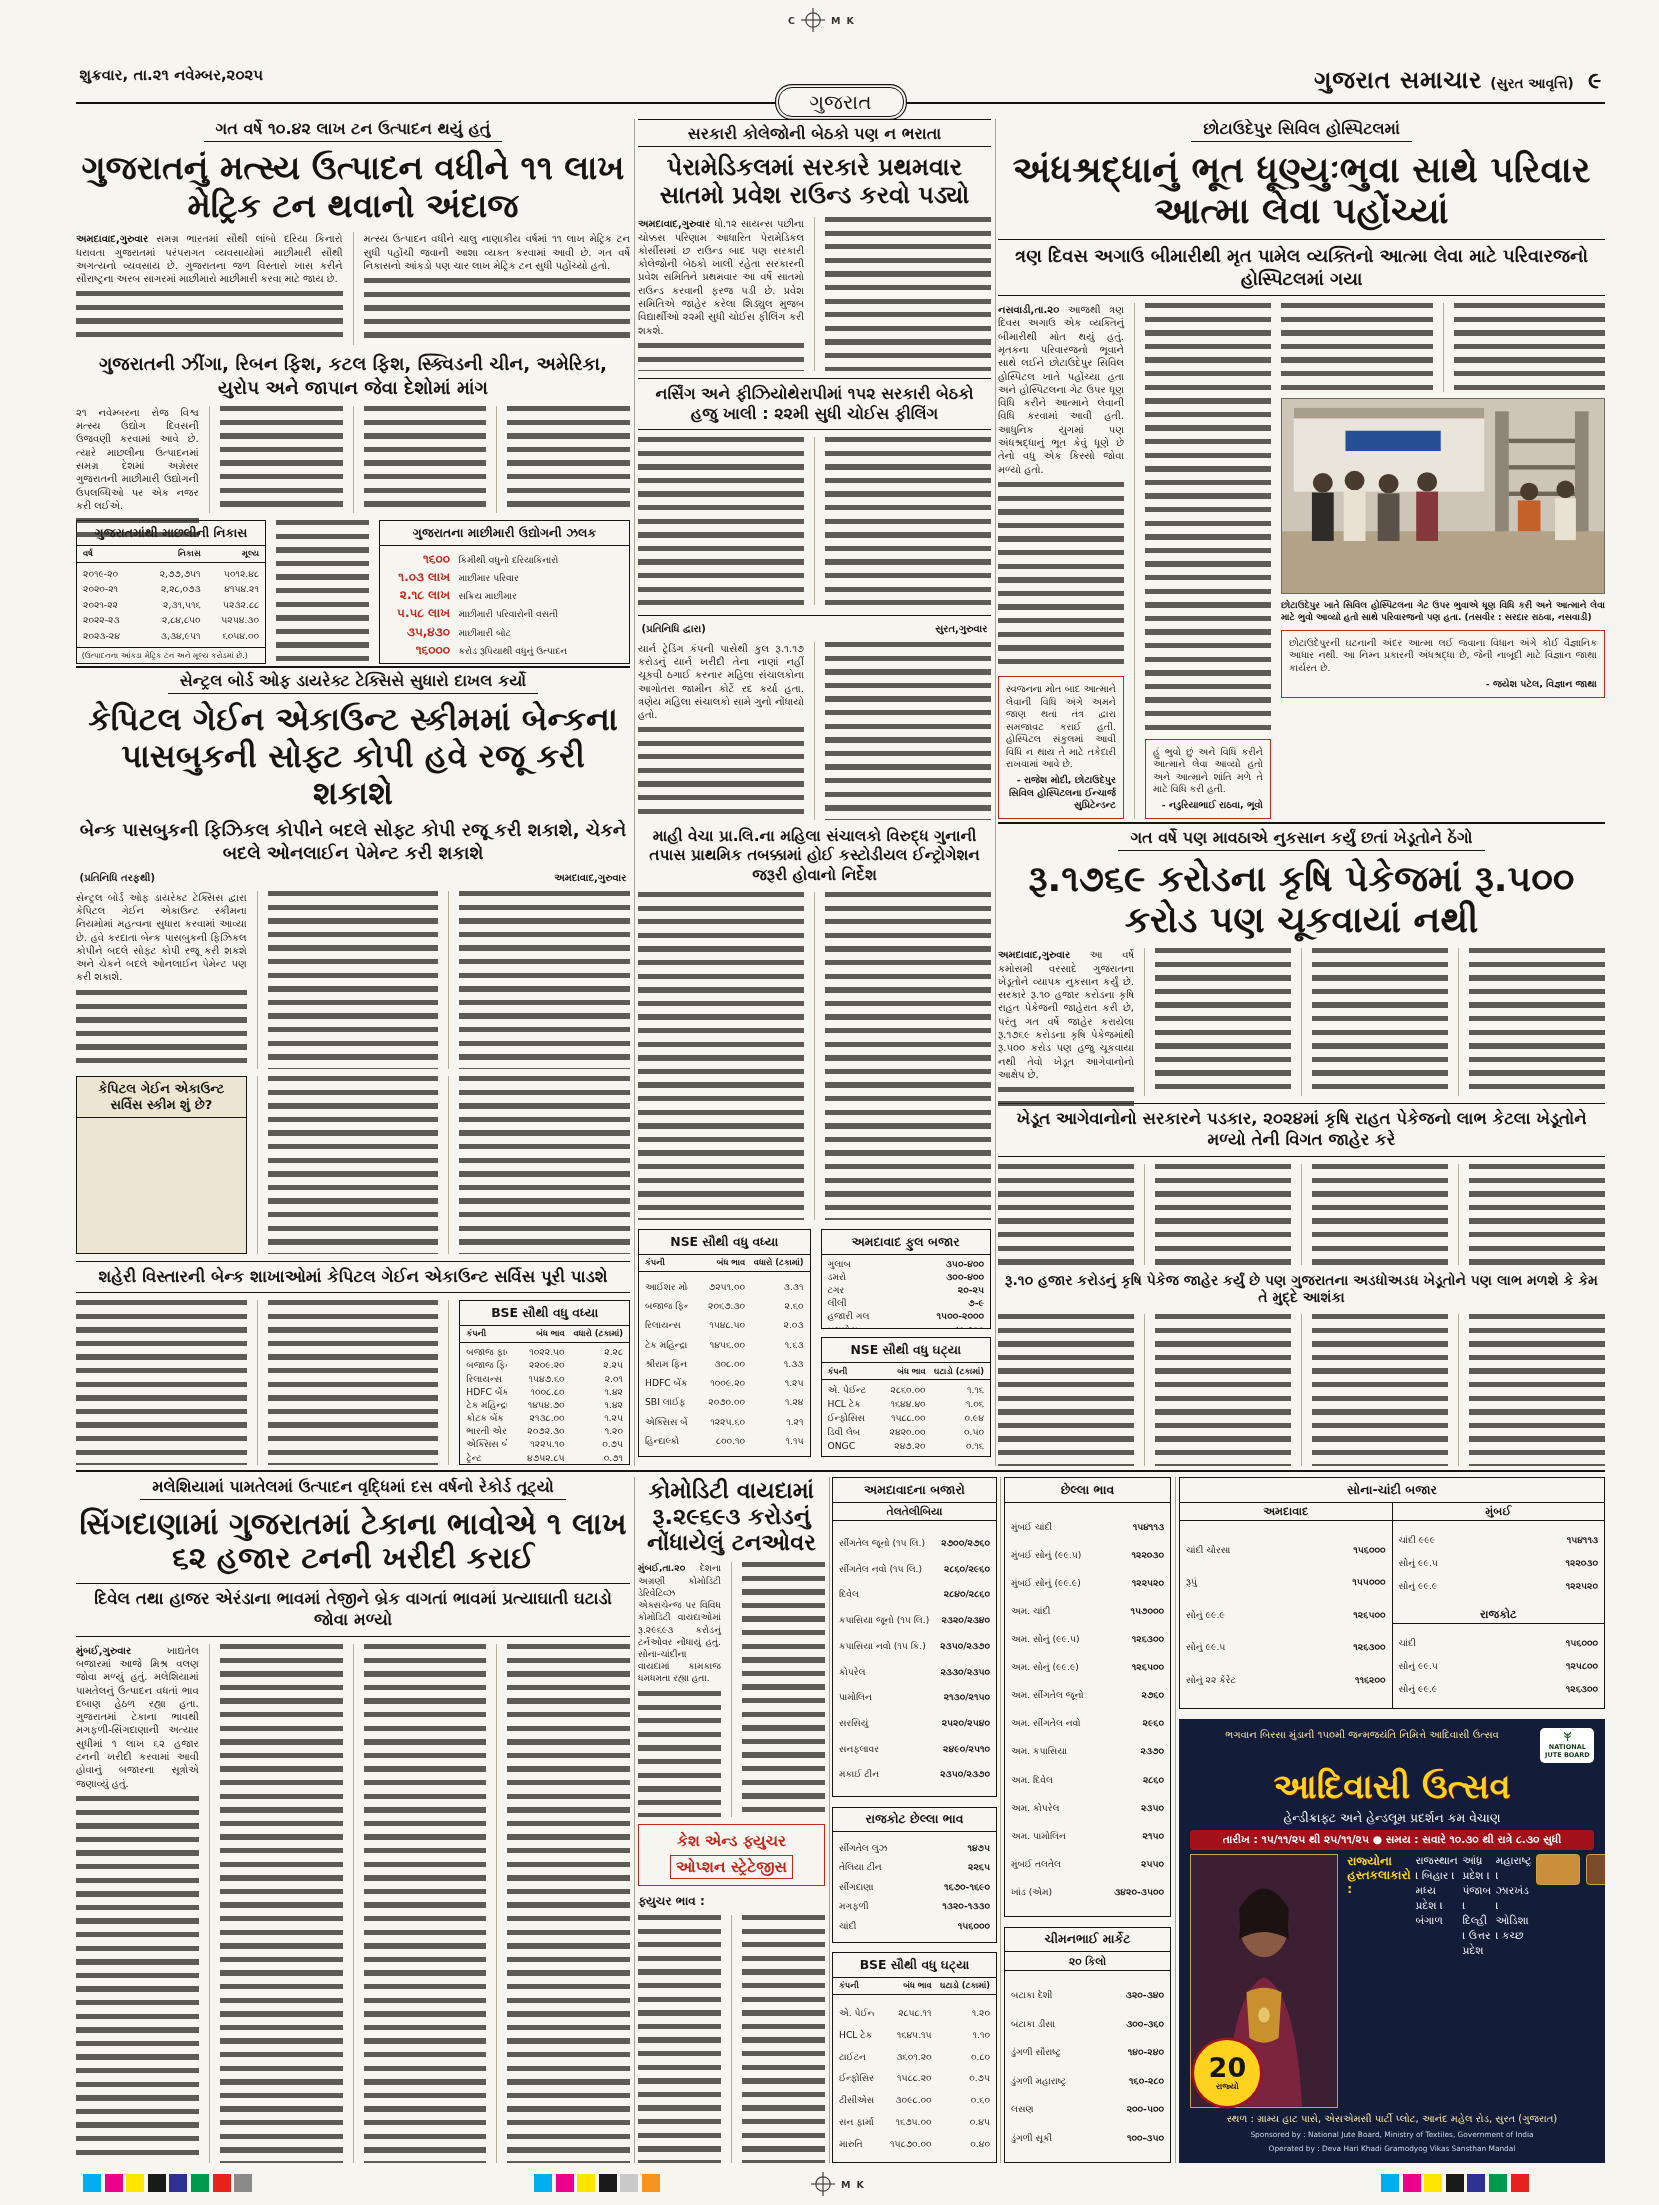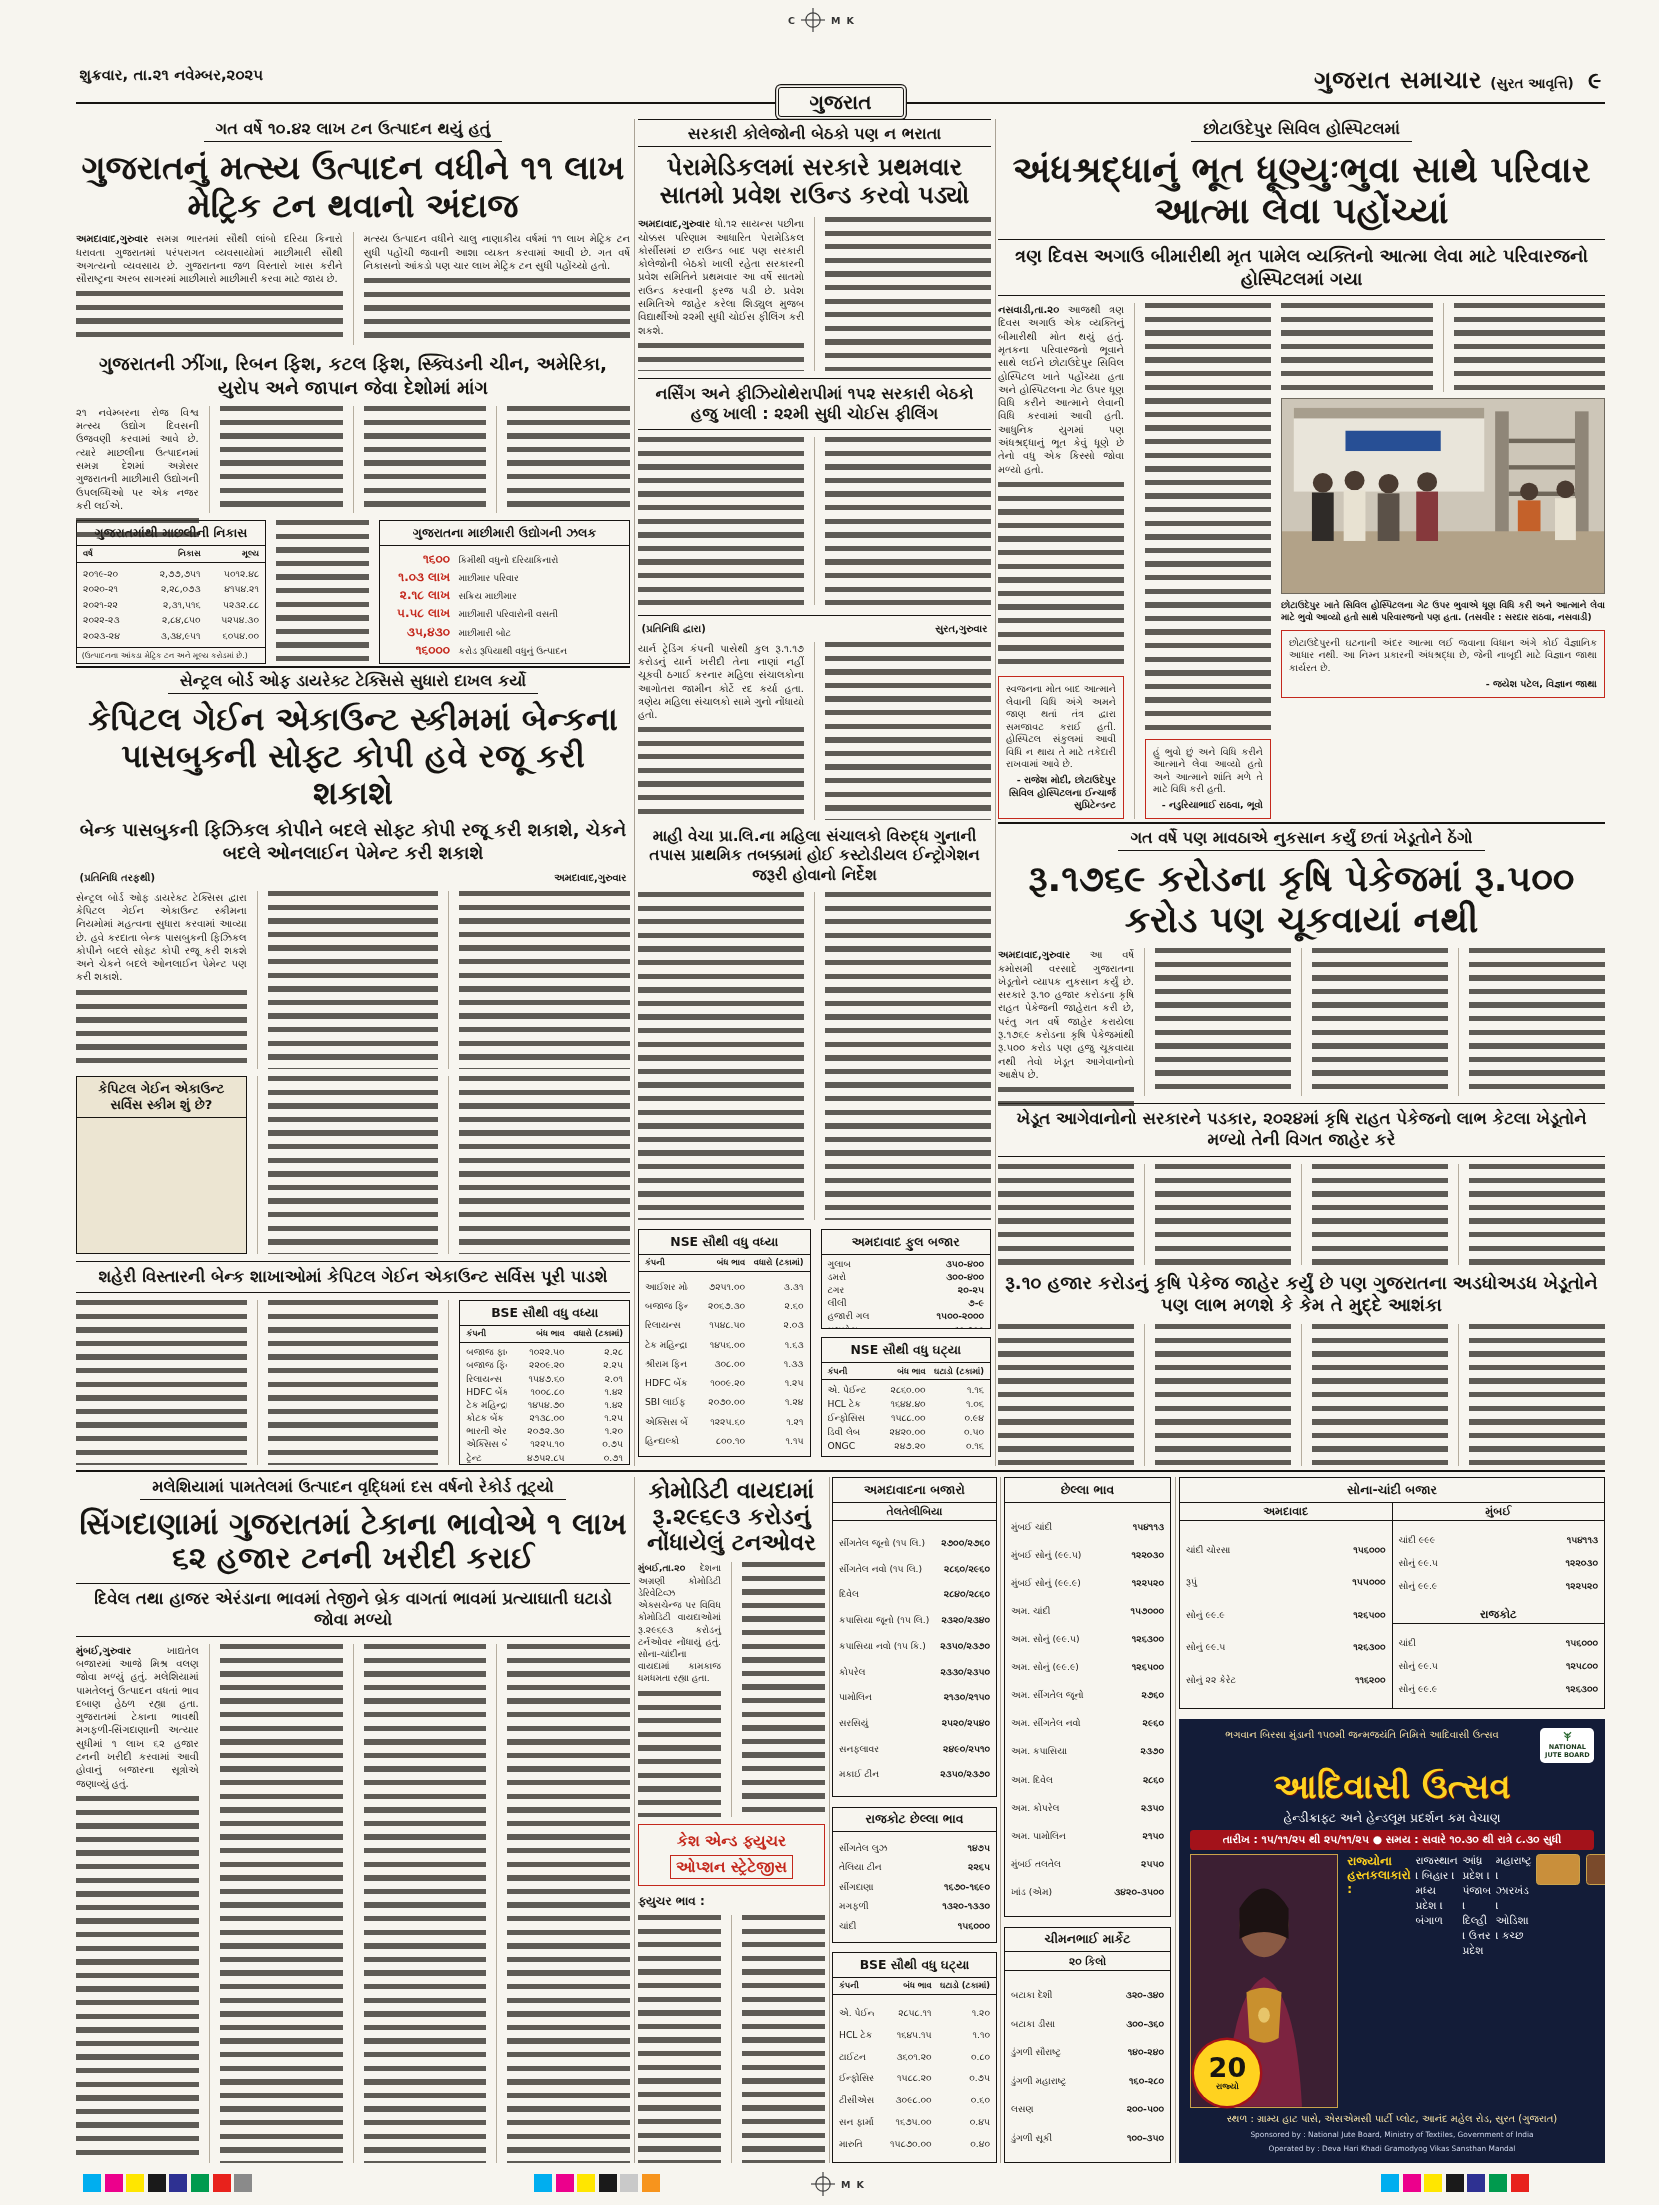"ગુજરાત" .m-section { border-radius: 3px -> 14px; font-weight: 700 -> 400 }
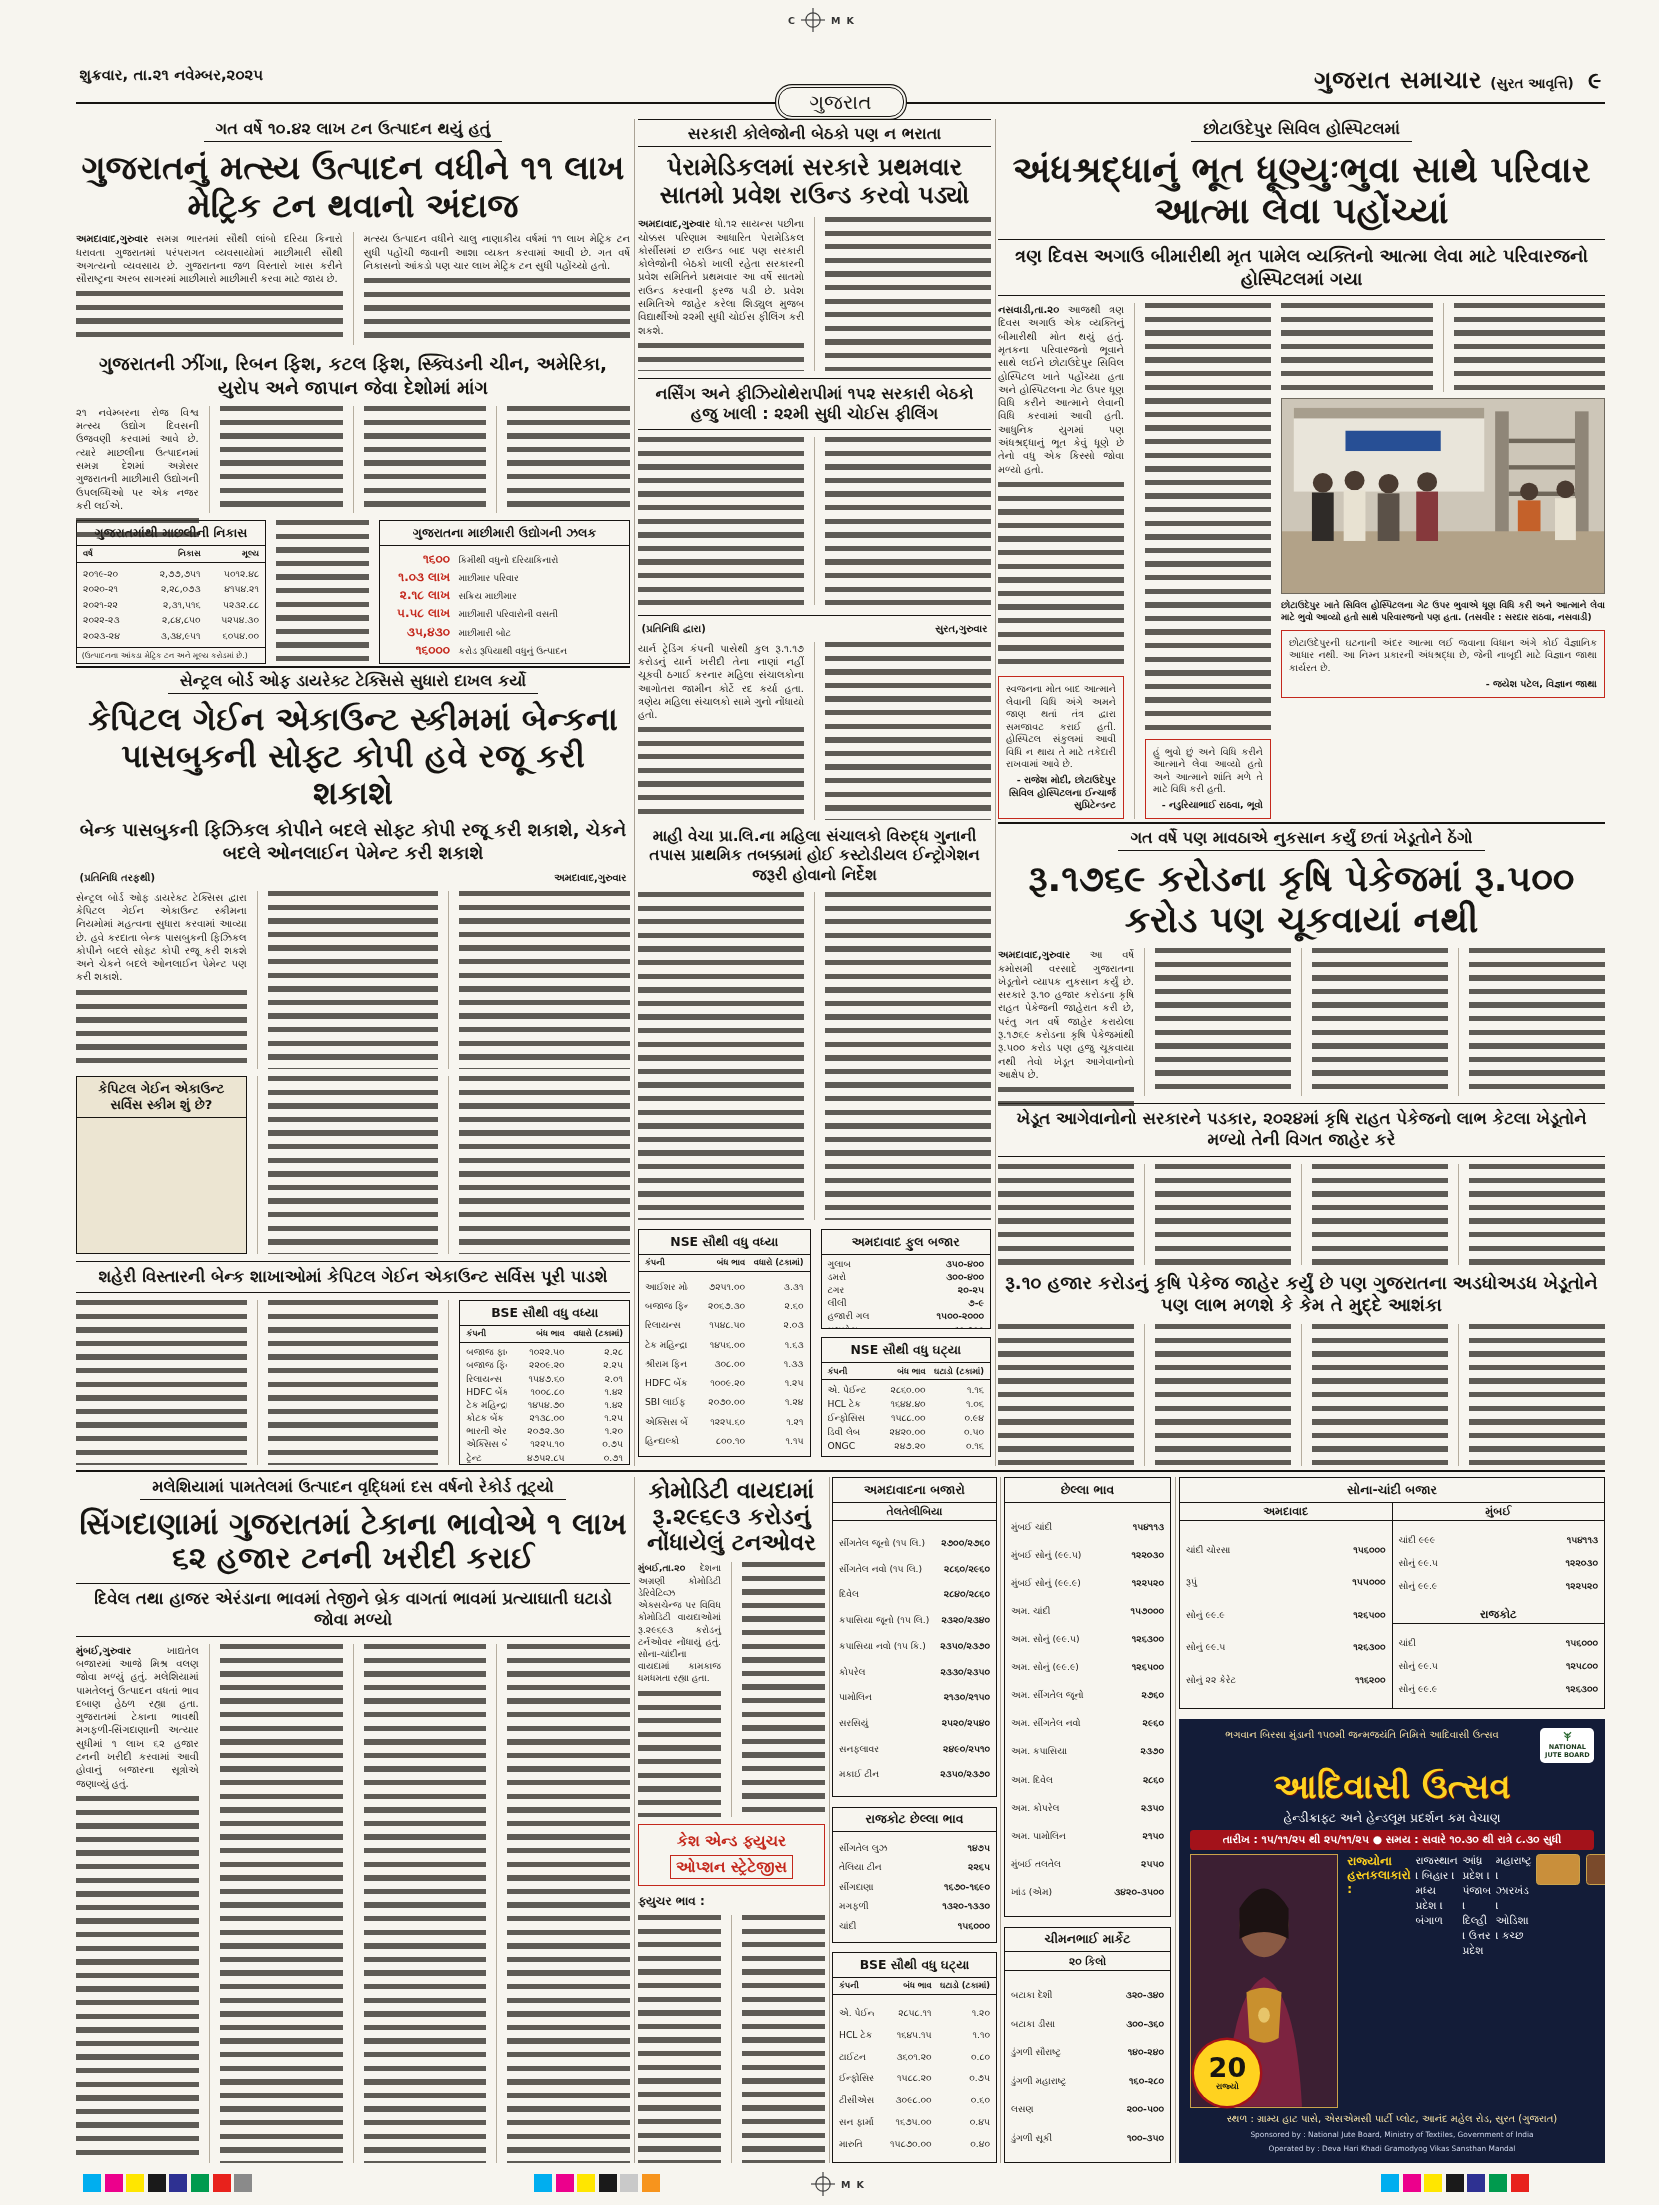"રૂ.૧૦ હજાર કરોડનું કૃષિ પેકેજ" div.subhead { font-size: 18px -> 14px }
